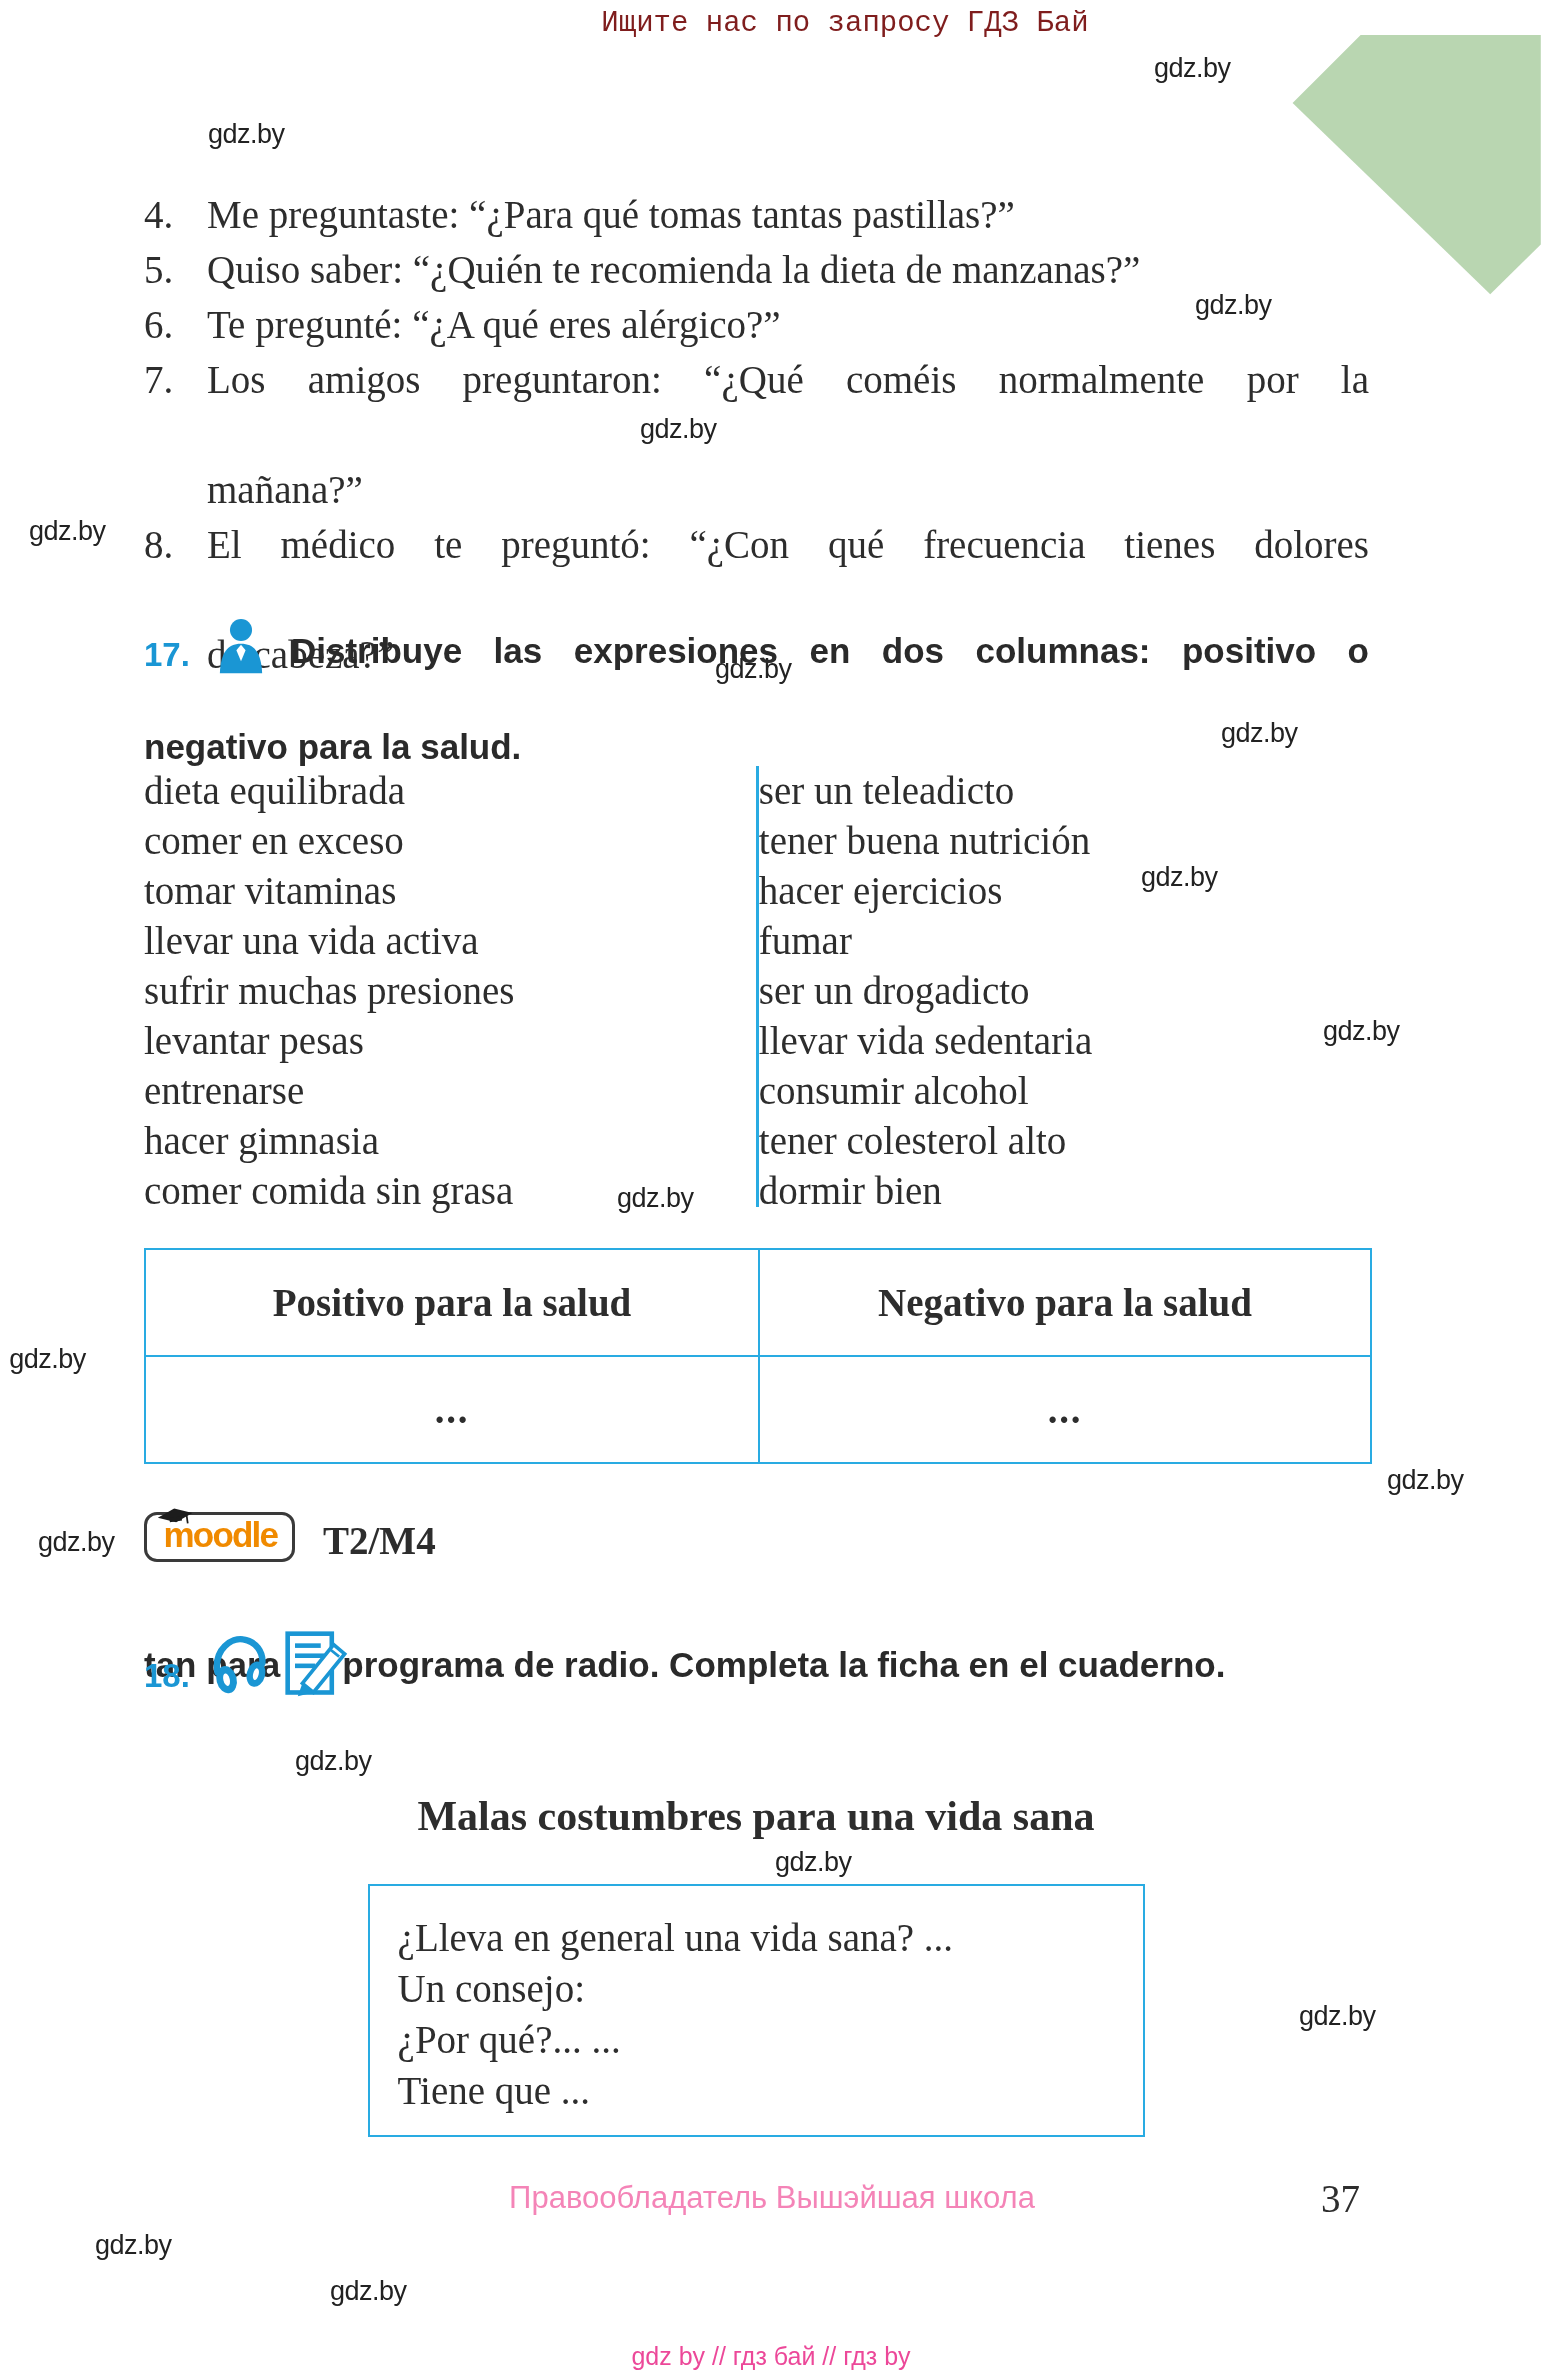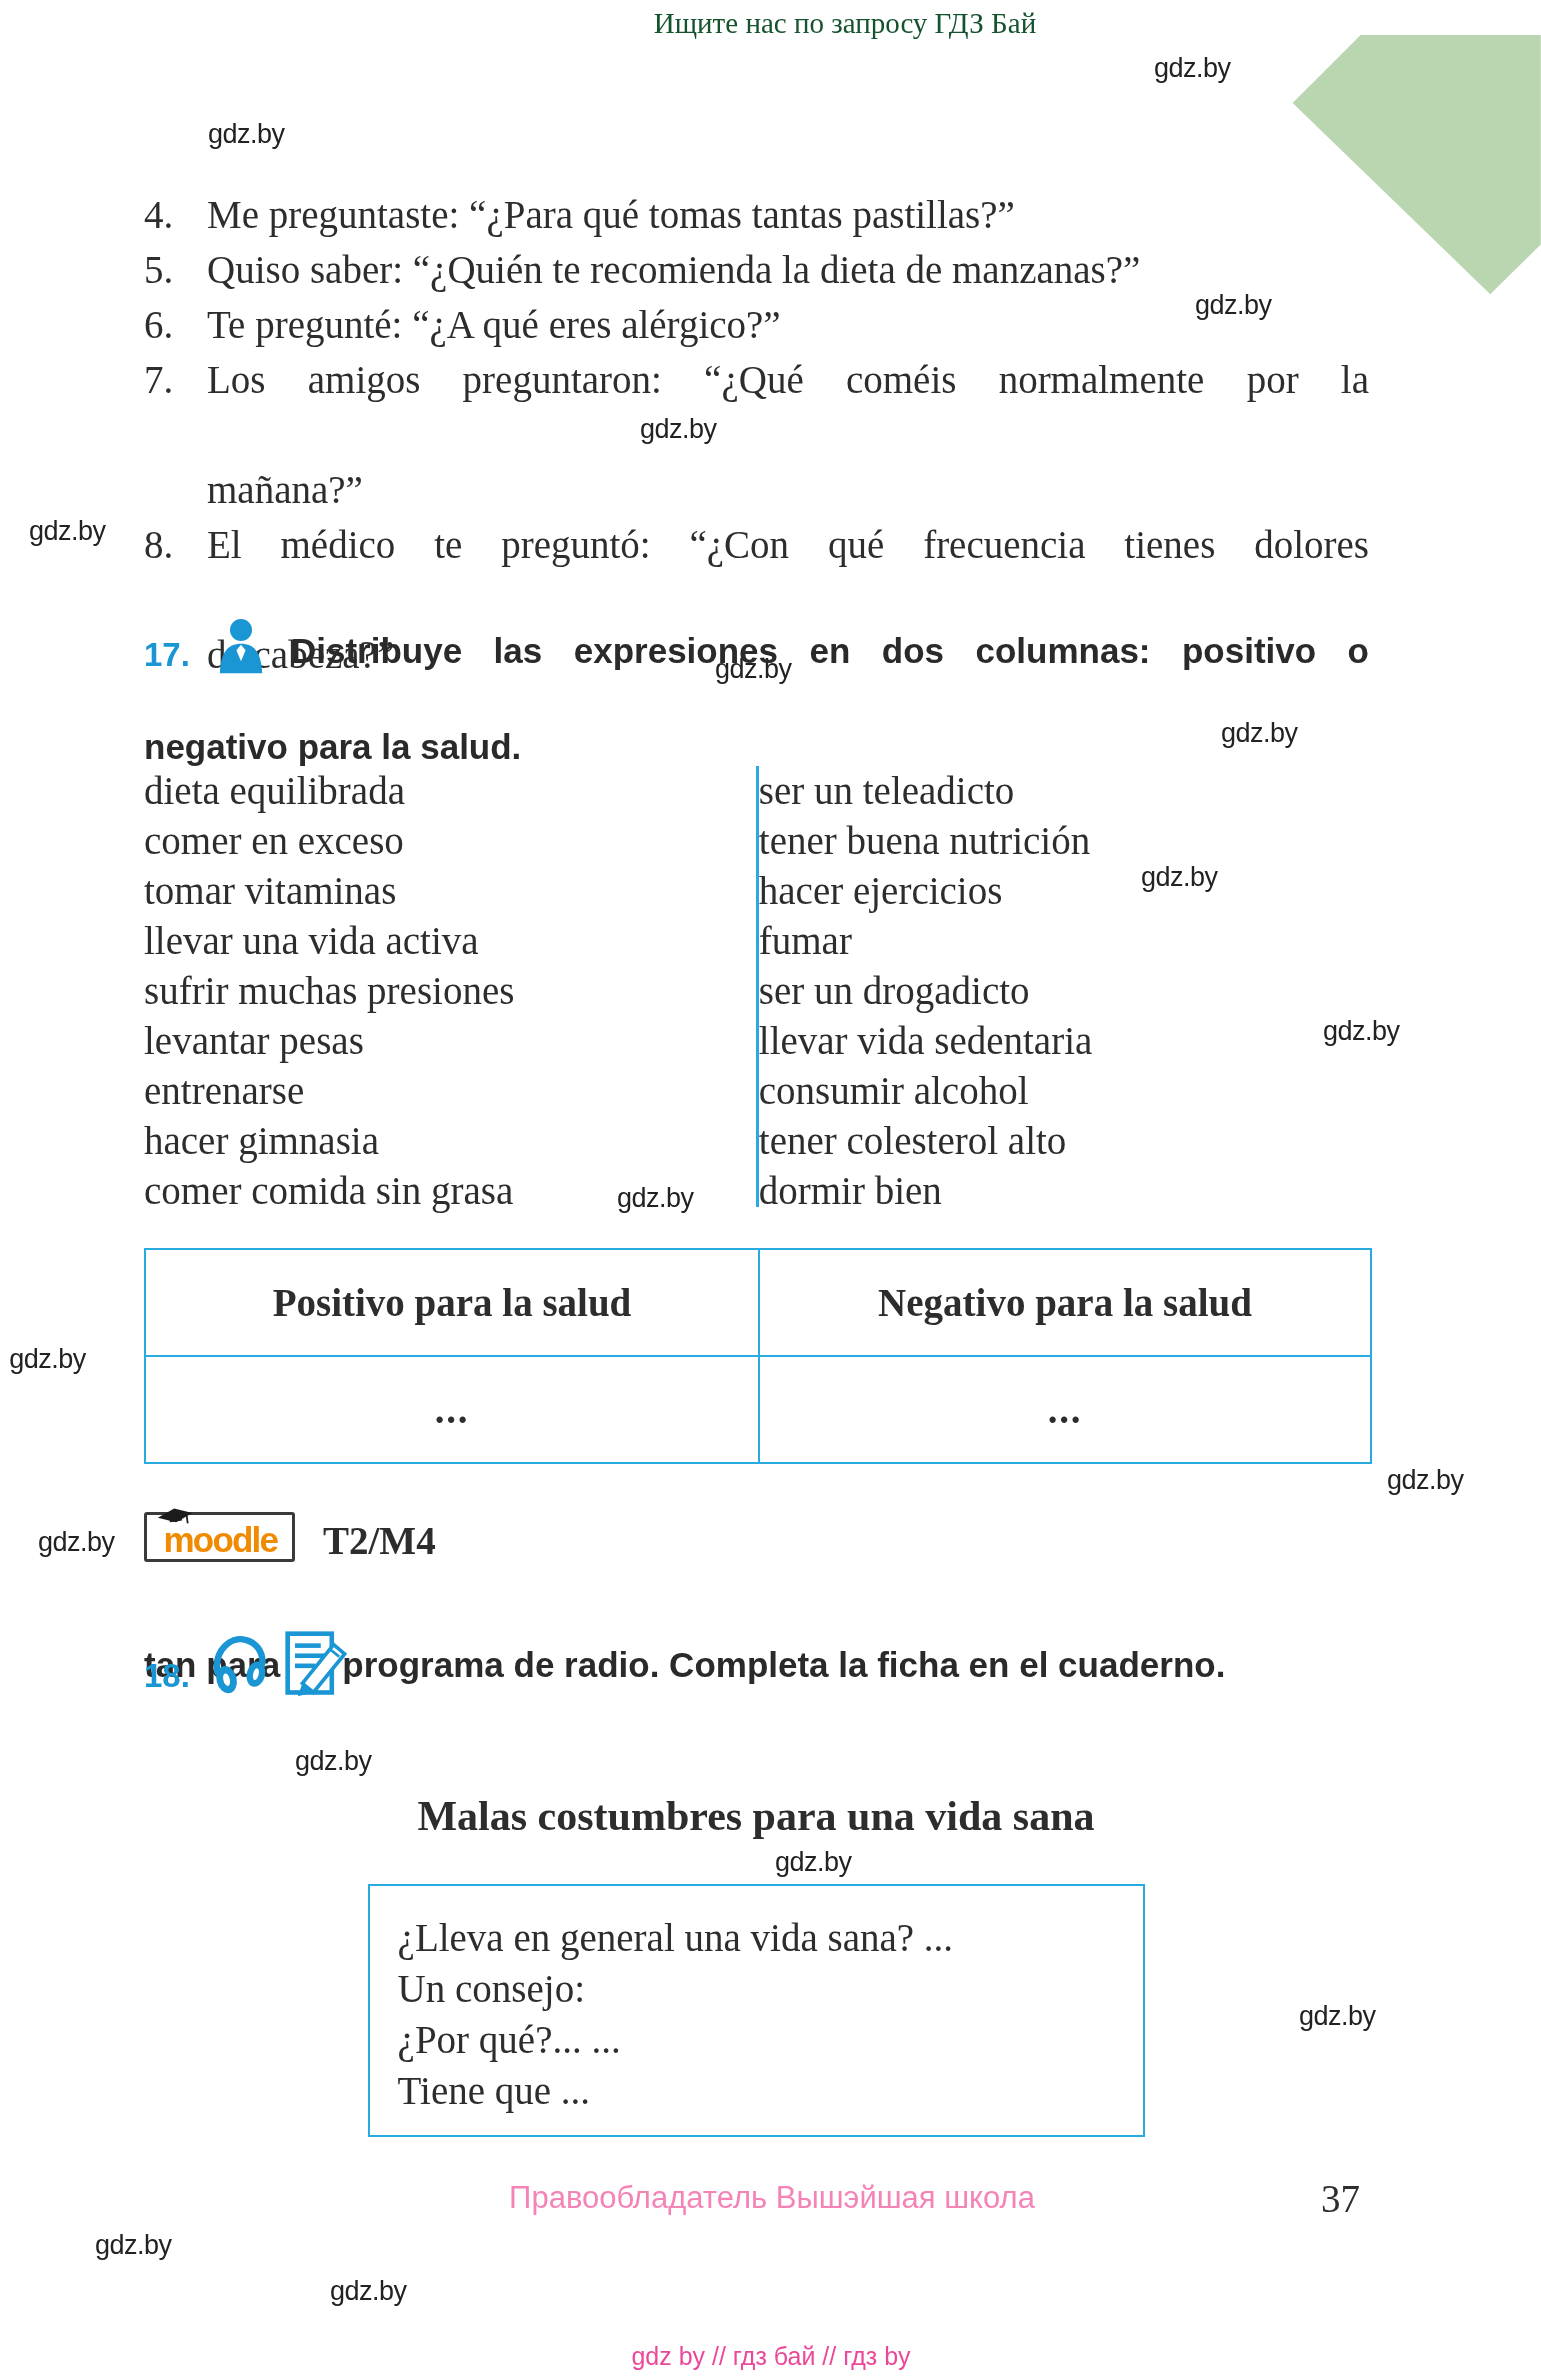"Ищите нас по запросу ГДЗ" .top-banner { color: #14532d -> #7f1d1d; font-family: Liberation Serif, serif -> Liberation Mono, monospace }
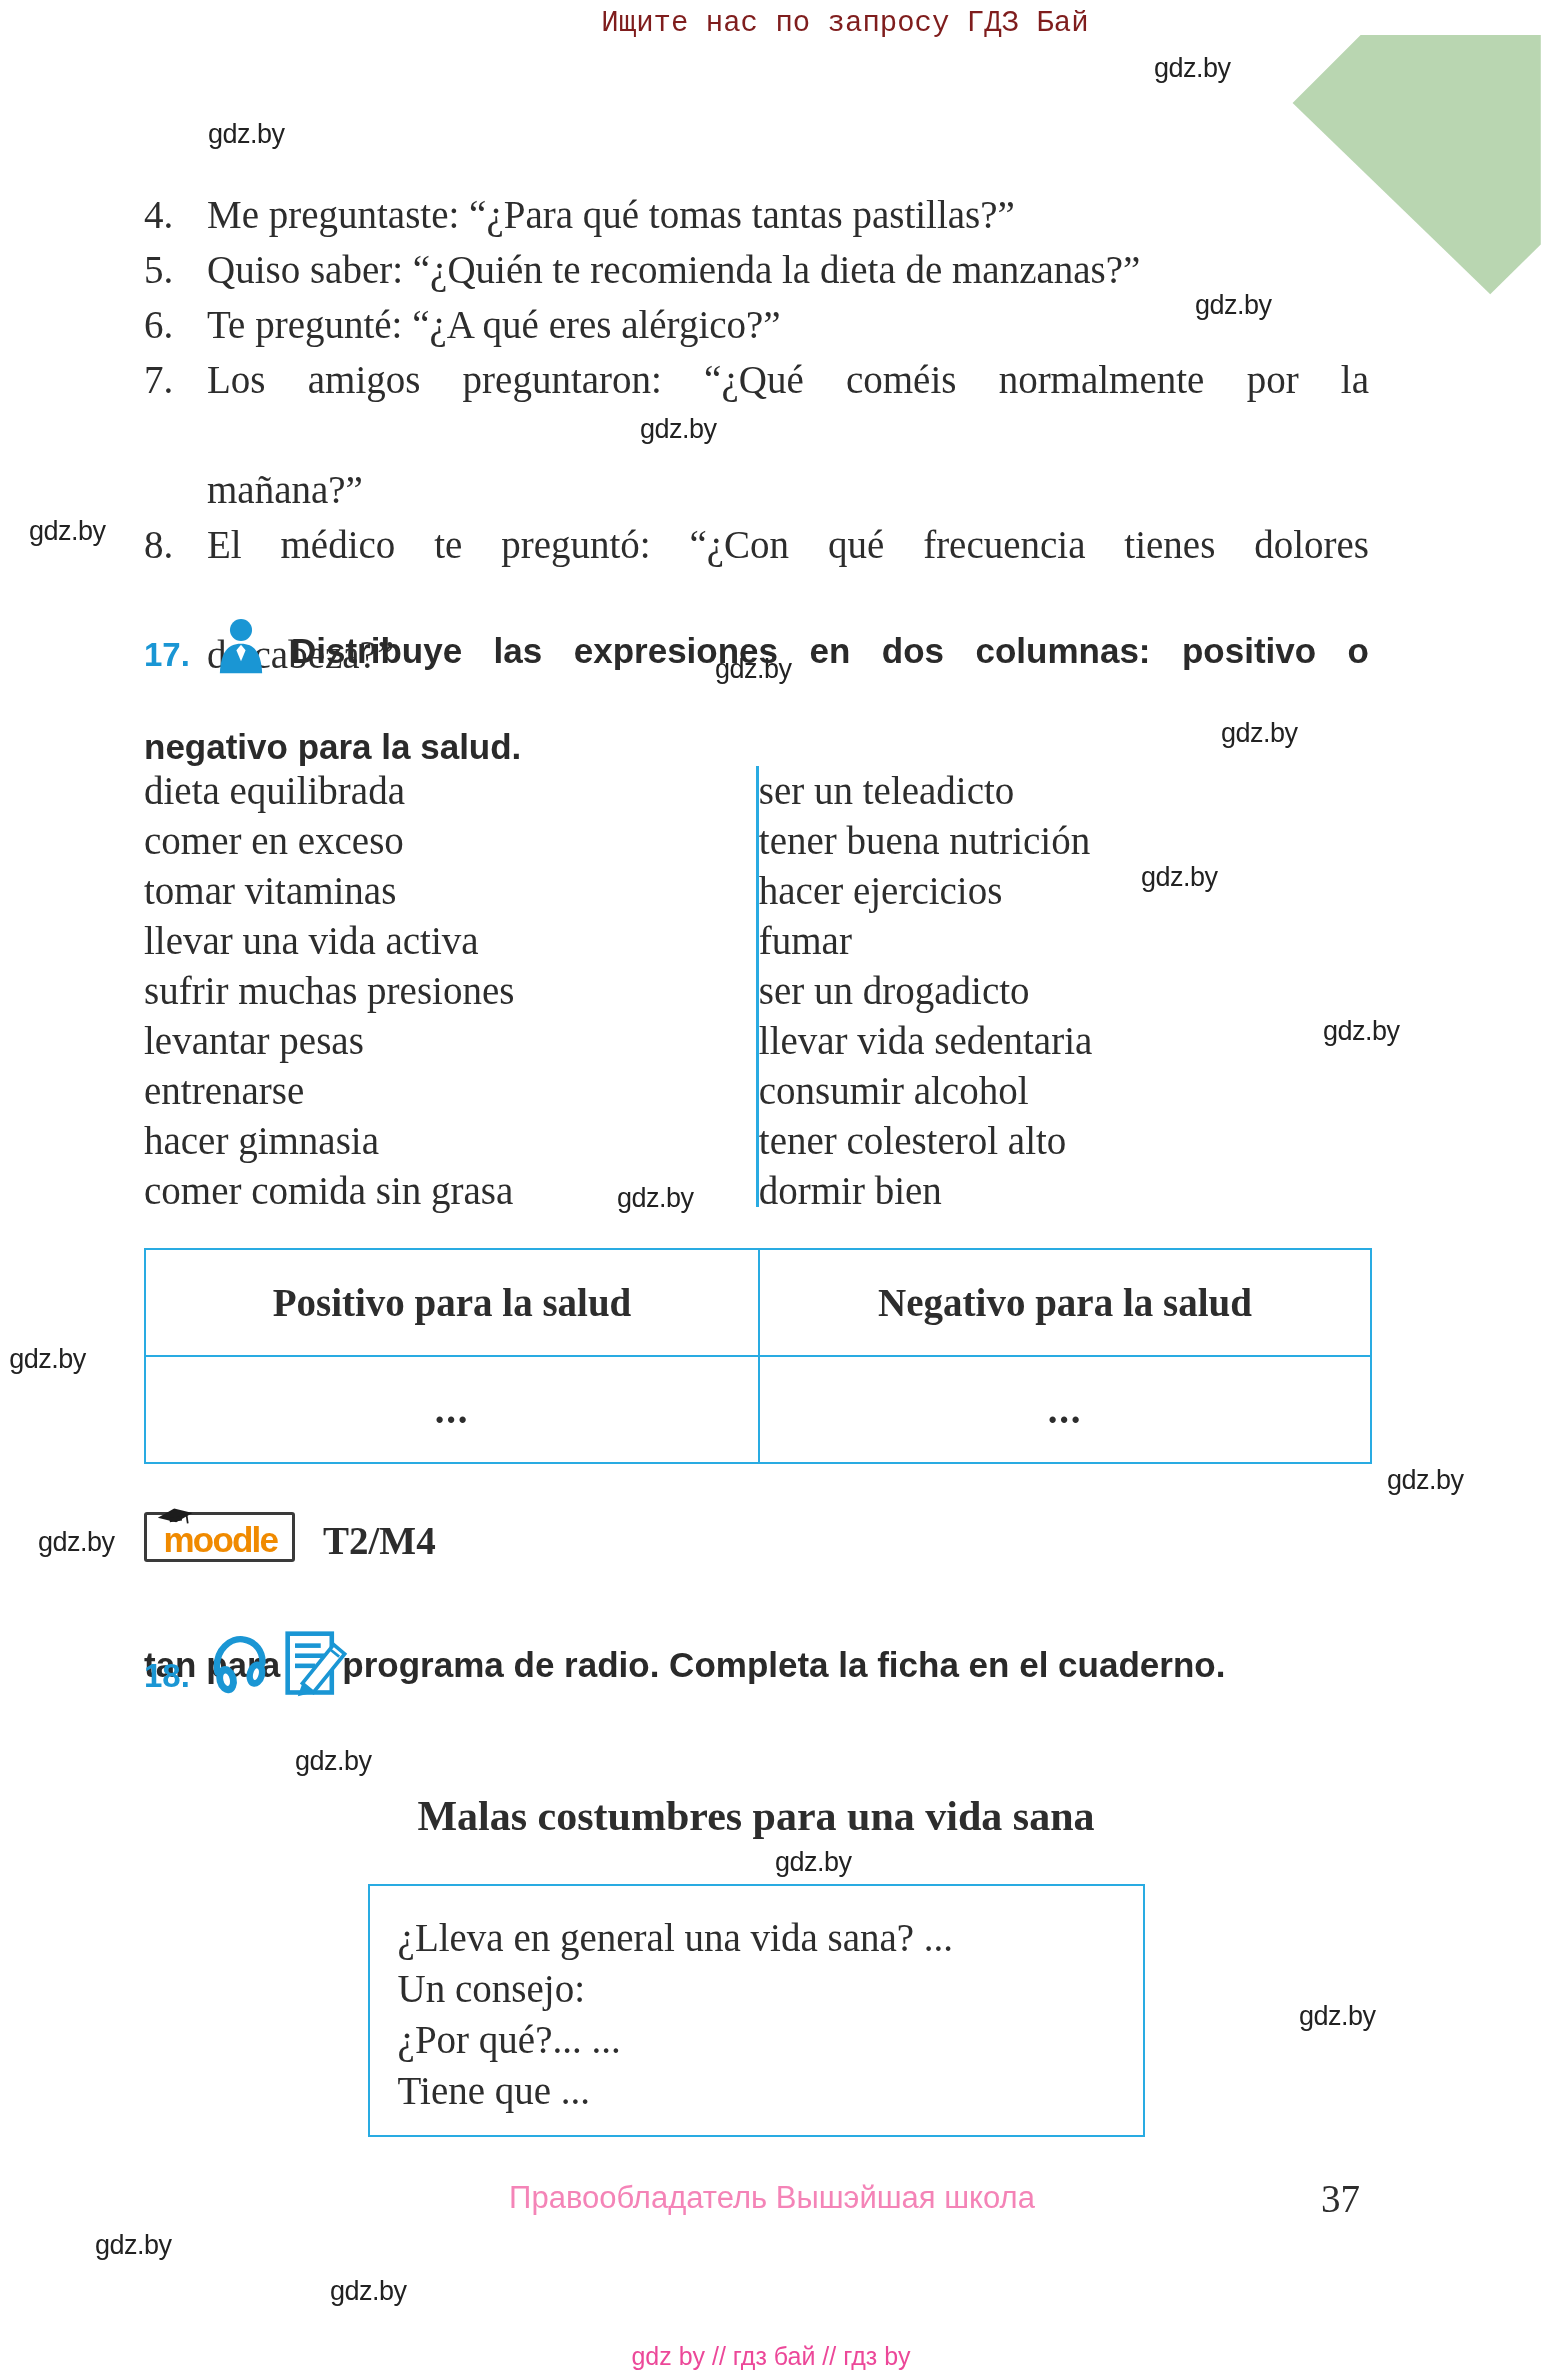"moodle" .moodle-badge { align-items: flex-end -> flex-start; border-radius: 3px -> 13px }
